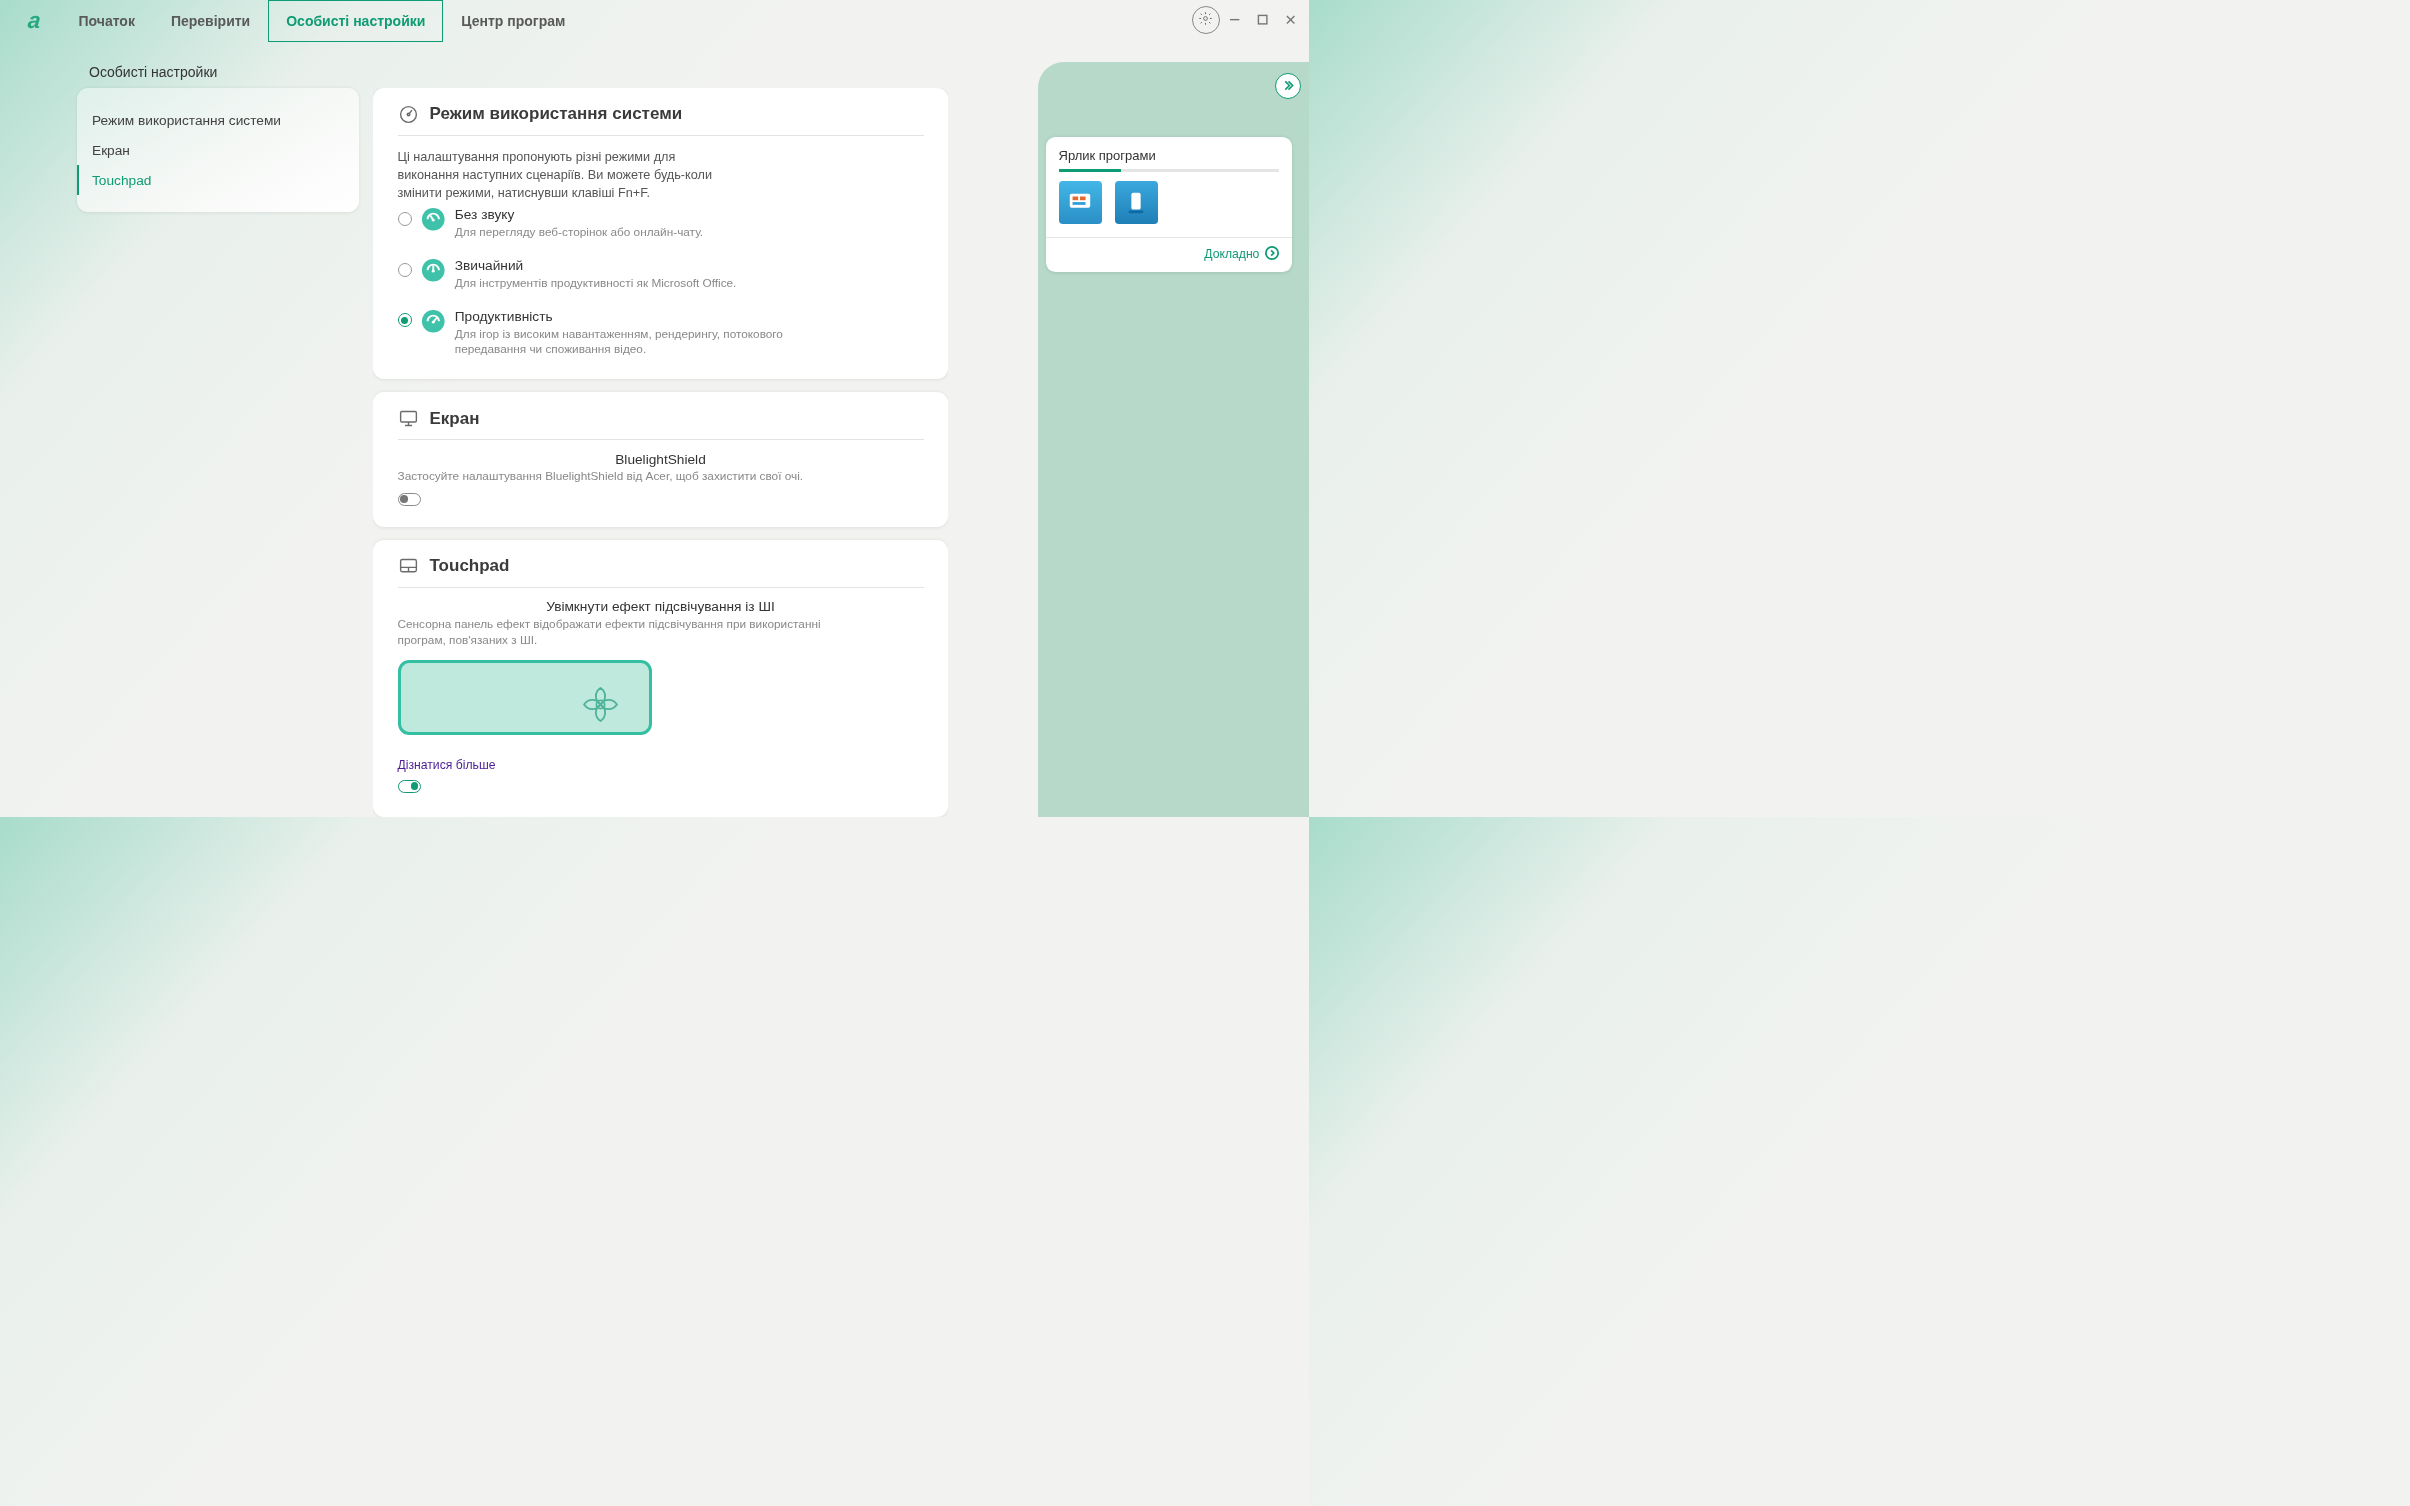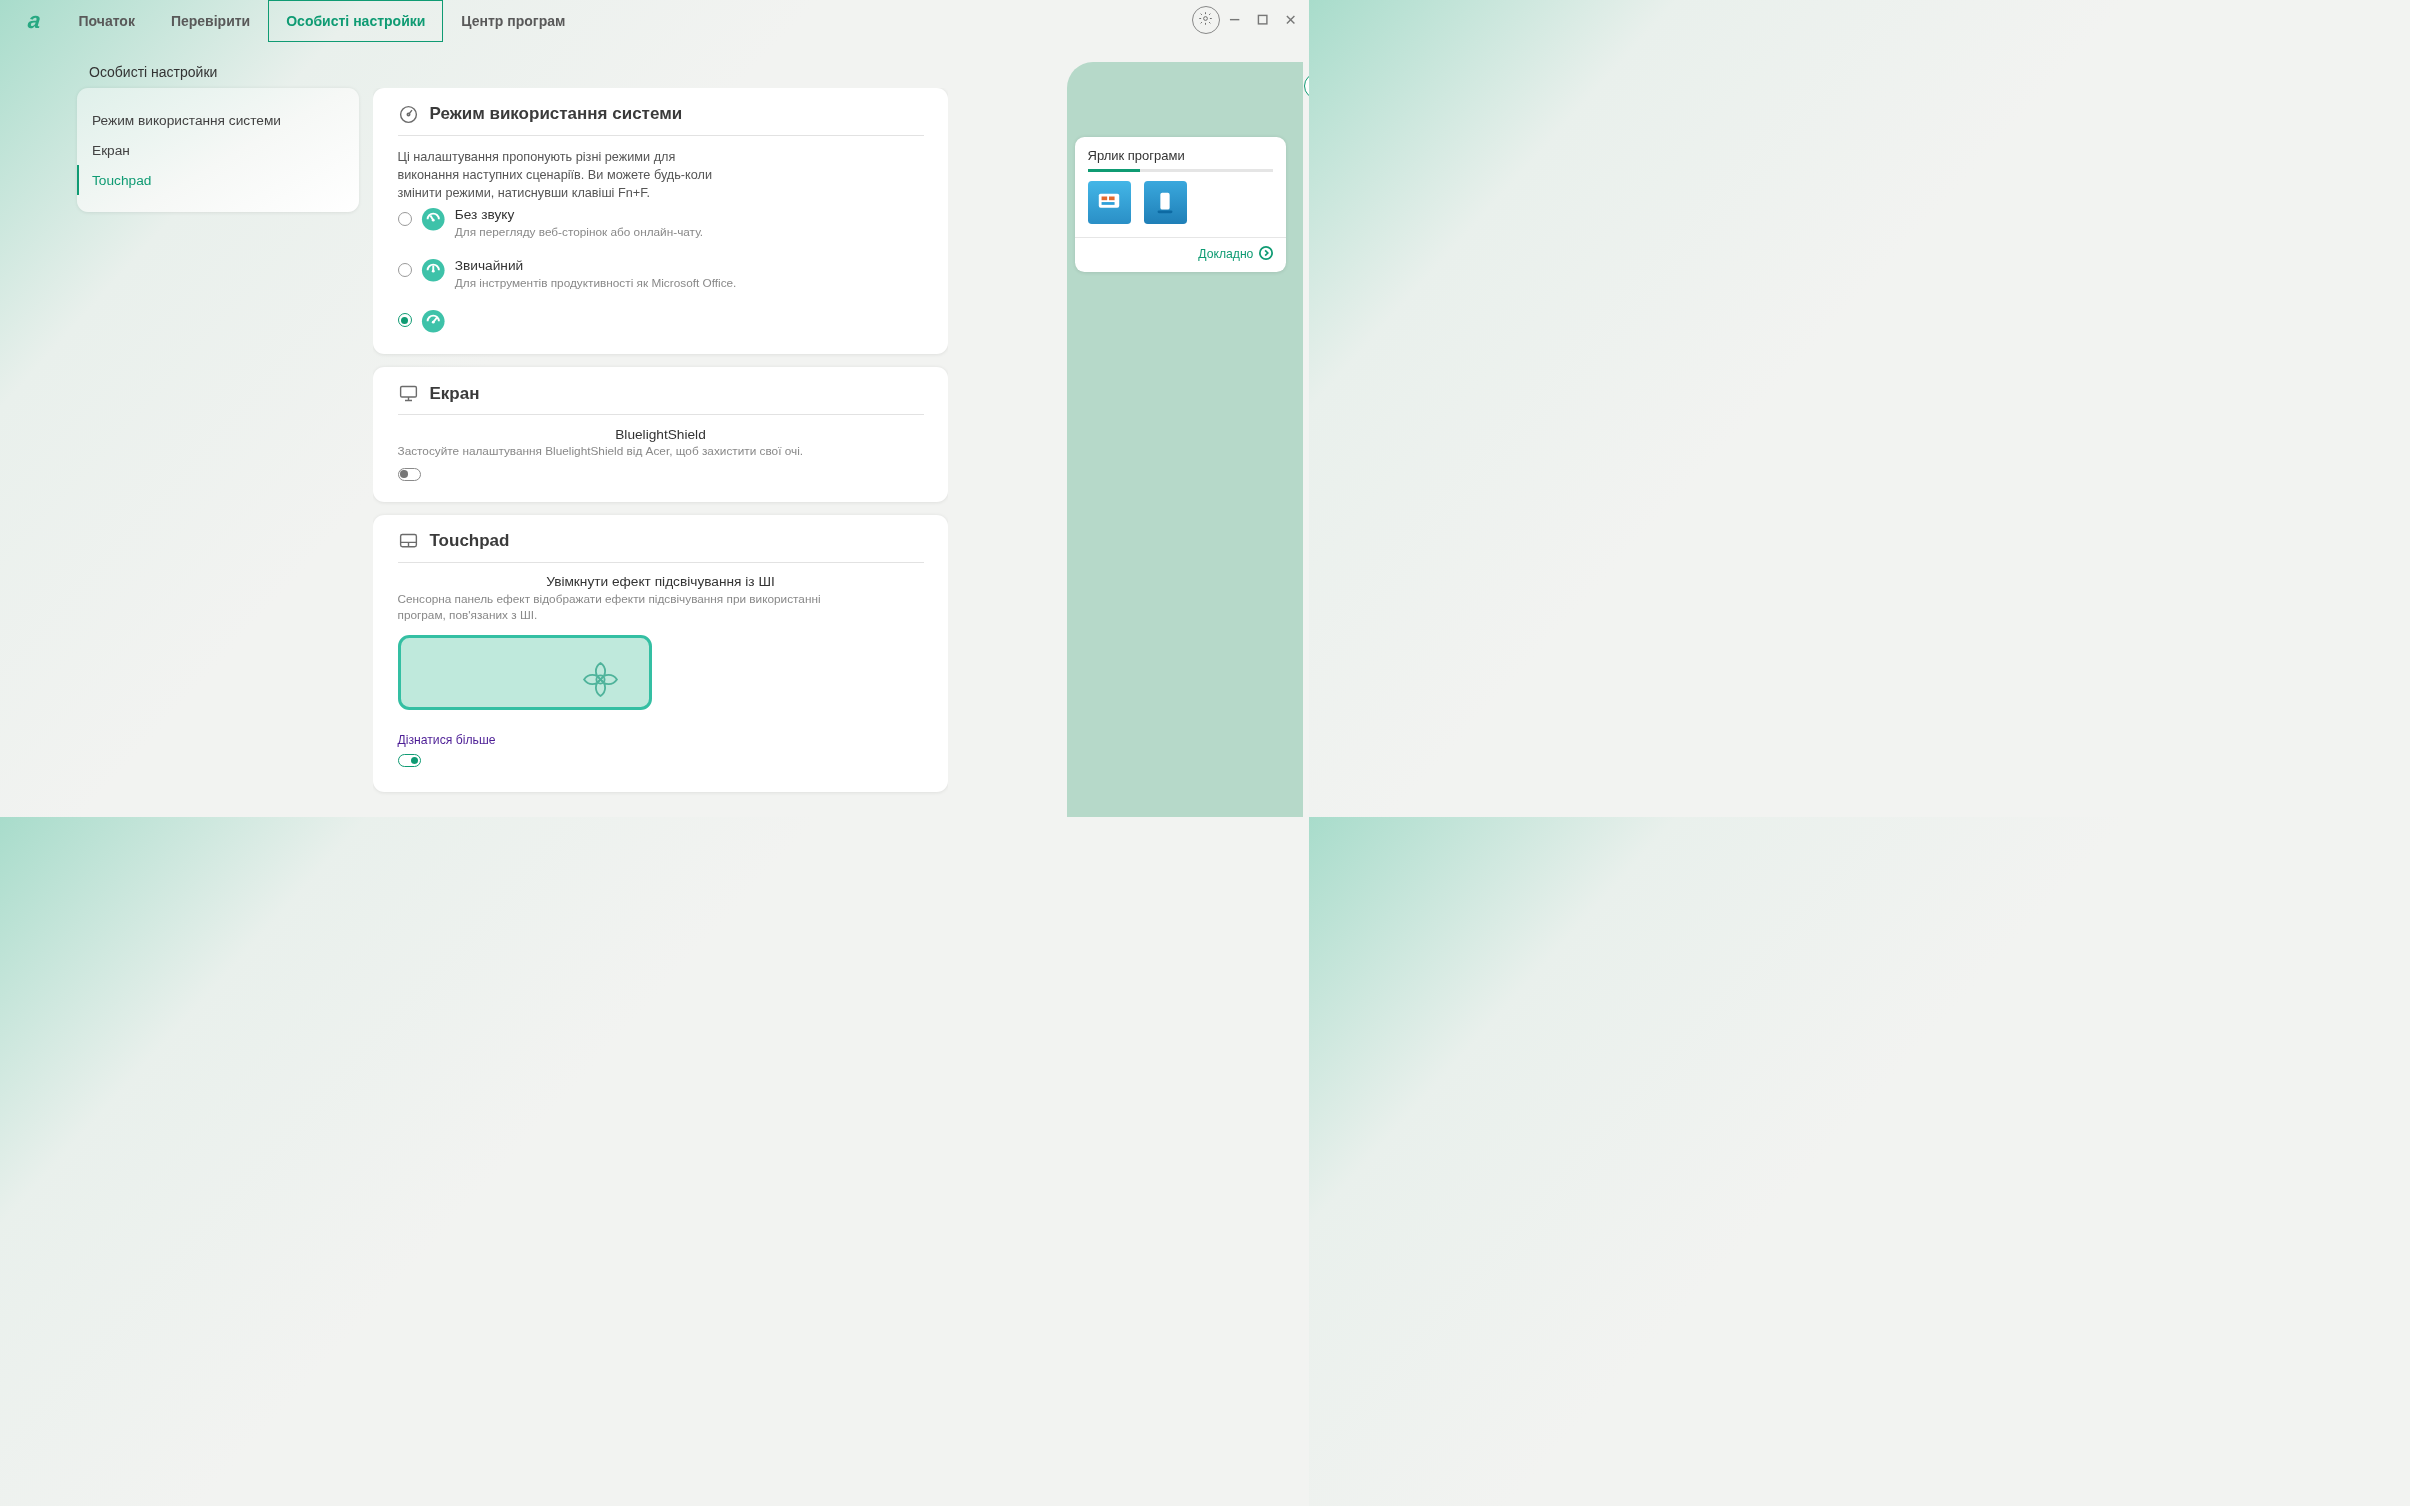"Ярлик програми" .right-rail { right: 6px -> 0; width: 236px -> 271px }
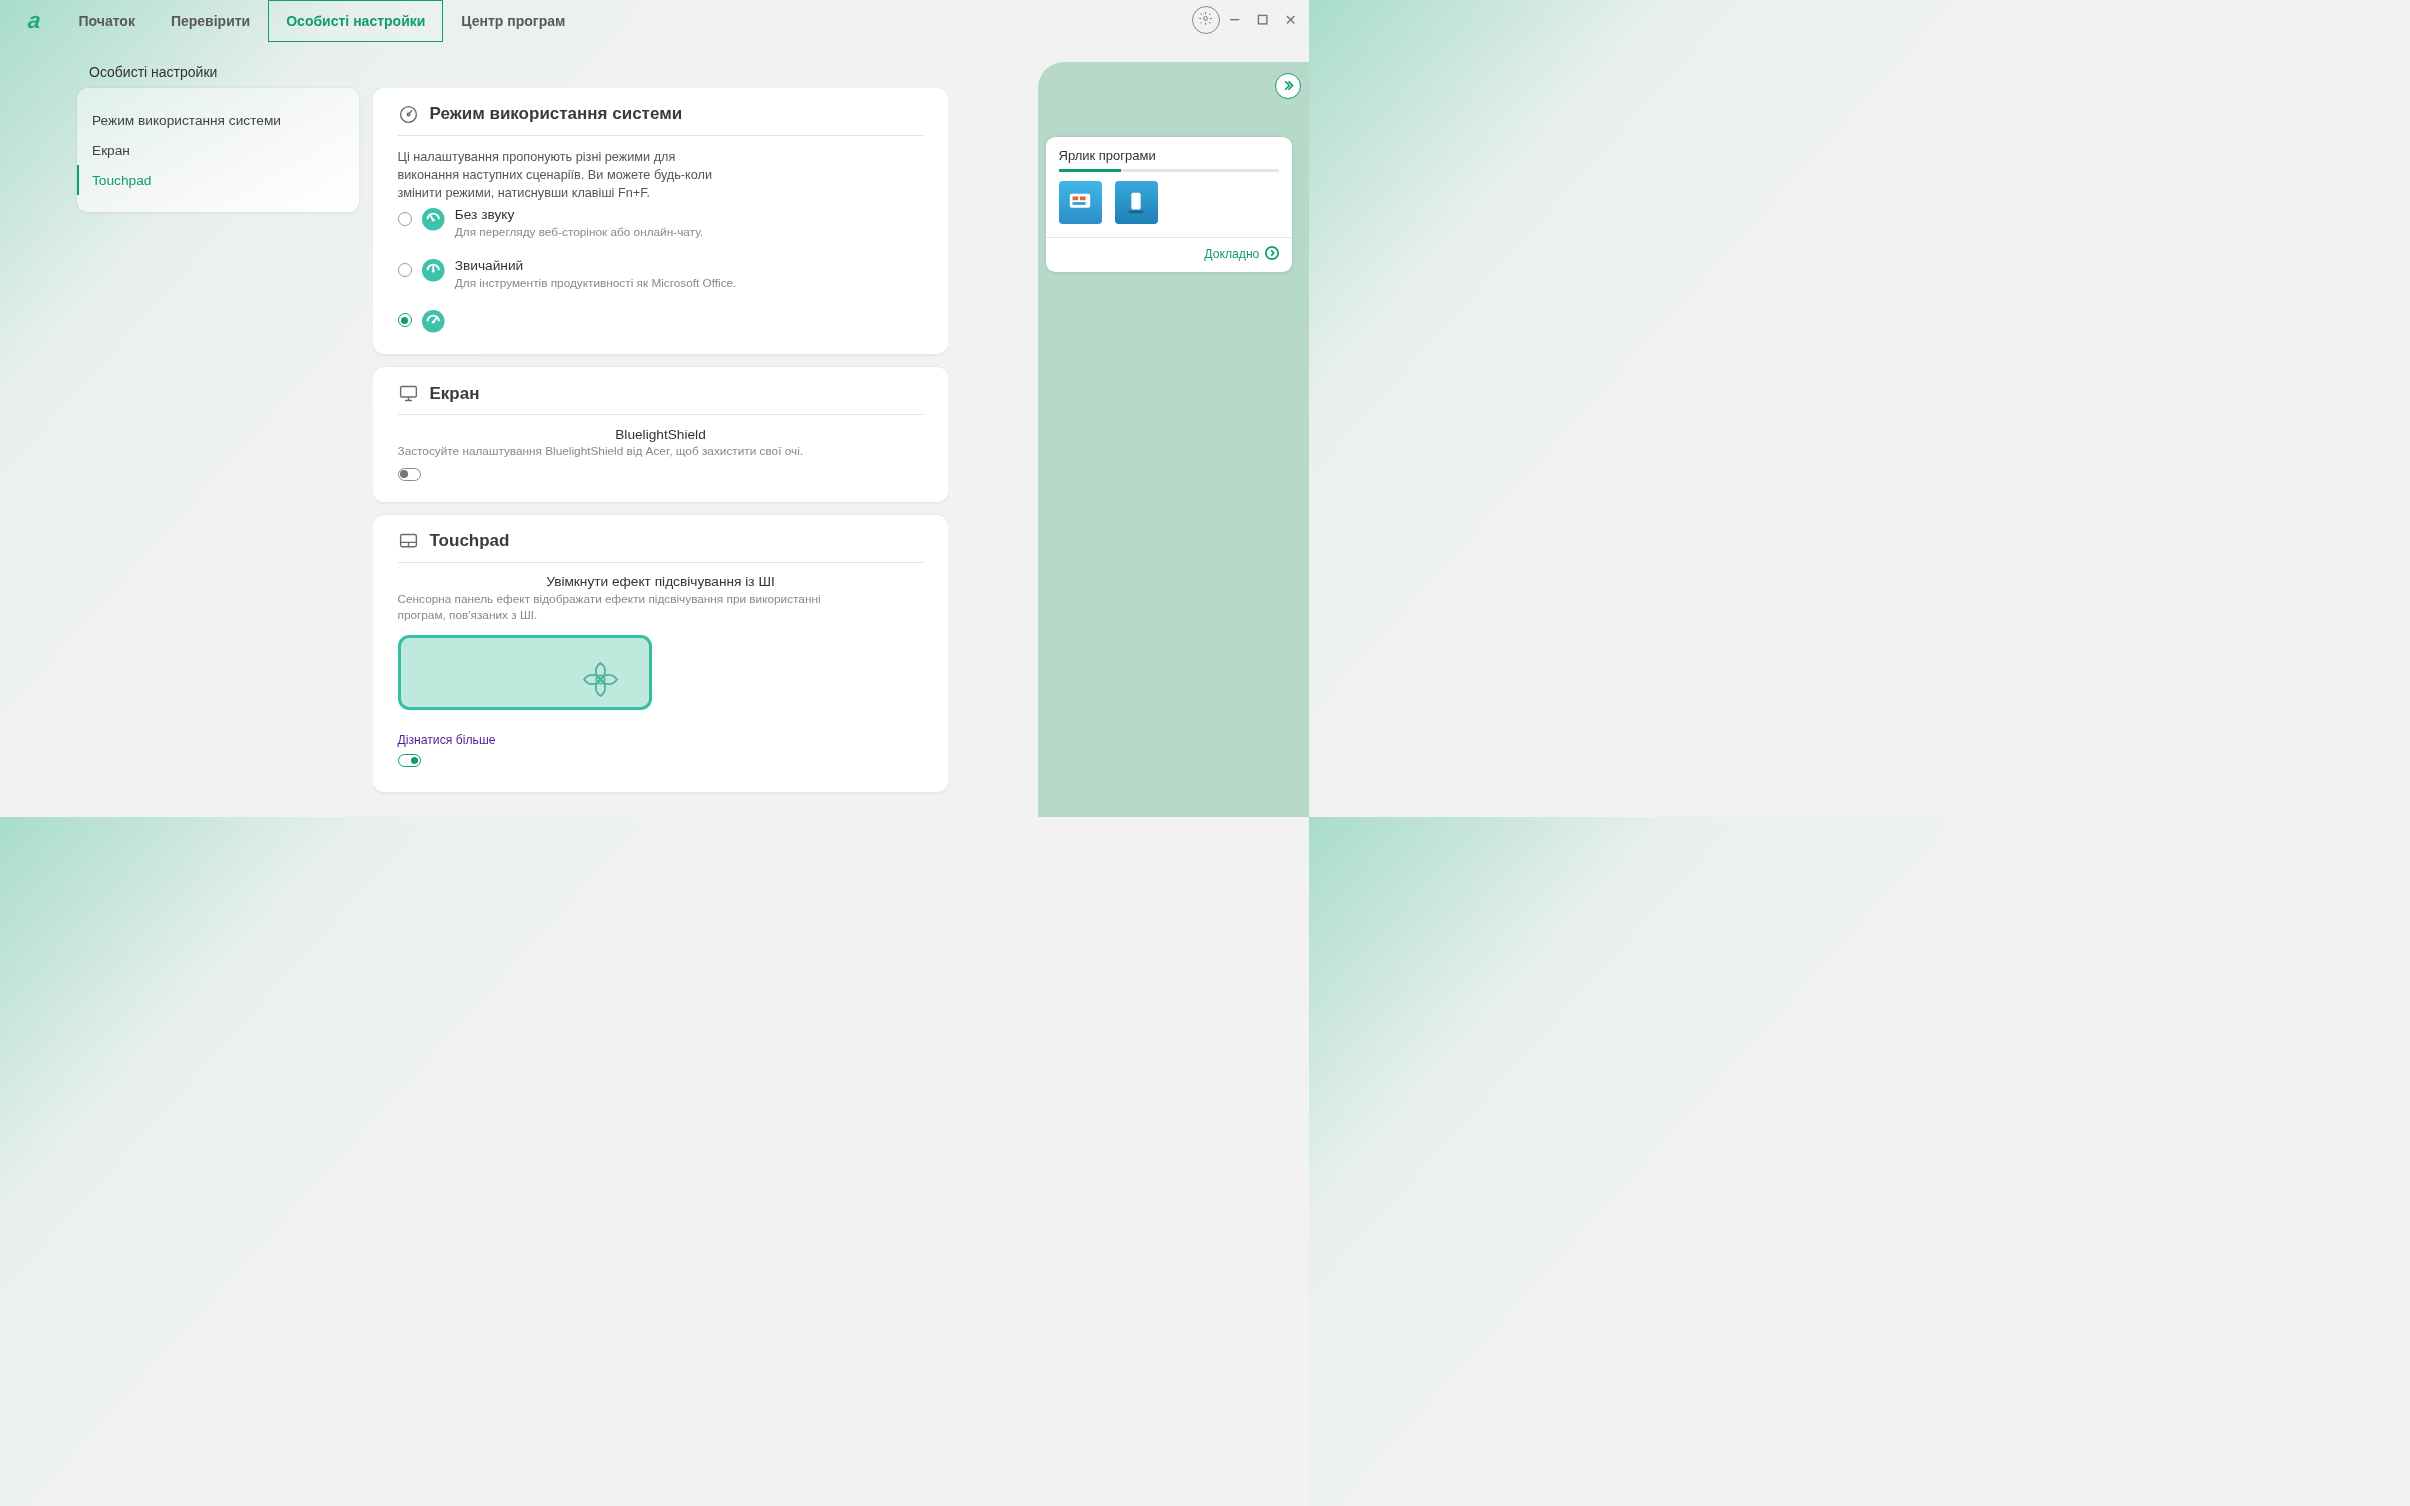"Продуктивність" div.mode-body { html: none -> <div> <span>Продуктивність</span> <span>Для ігор із високим навантаженням, рендерингу, потокового передавання чи споживання відео.</span> </div> }
